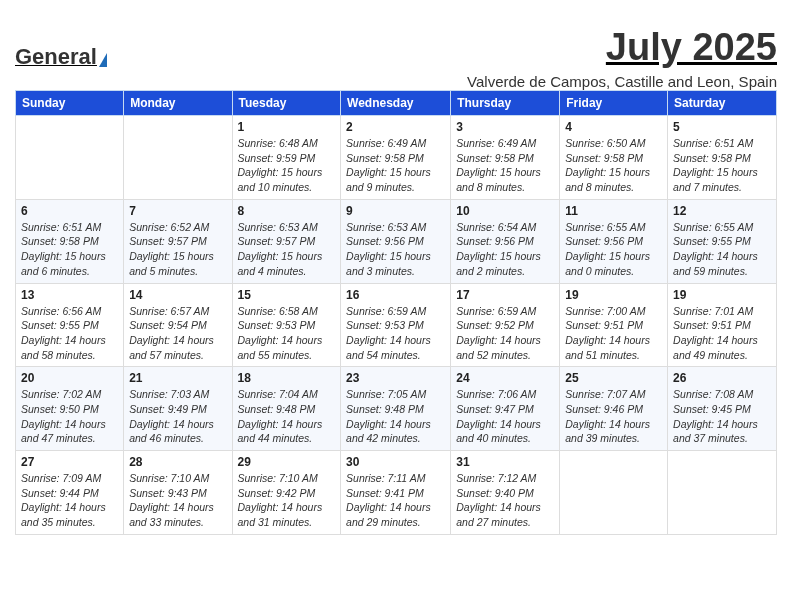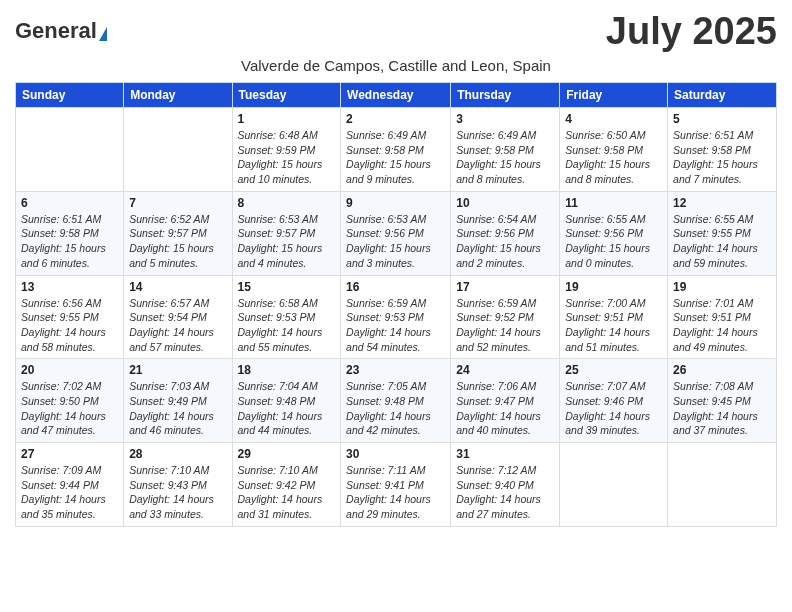"General" .header-row { align-items: center -> flex-end; text-decoration: none -> underline }
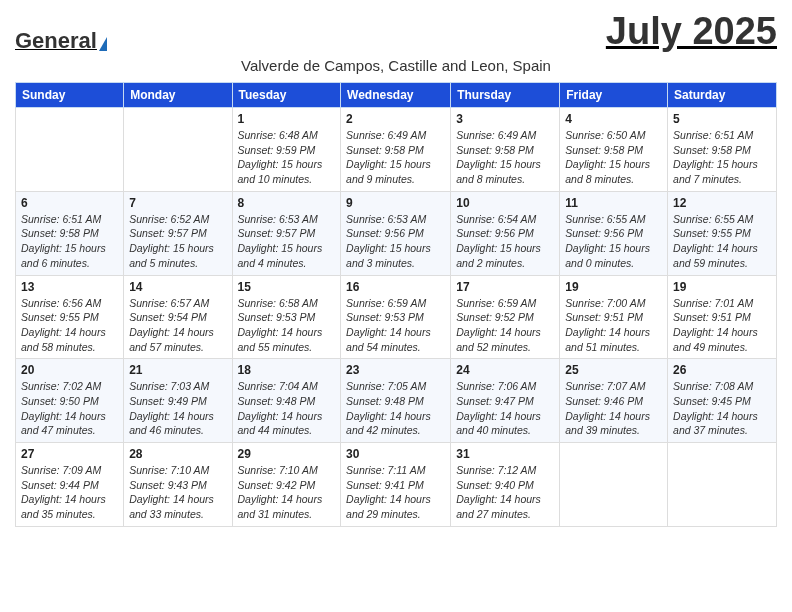"July 2025" .month-title { margin-top: none -> 16px }
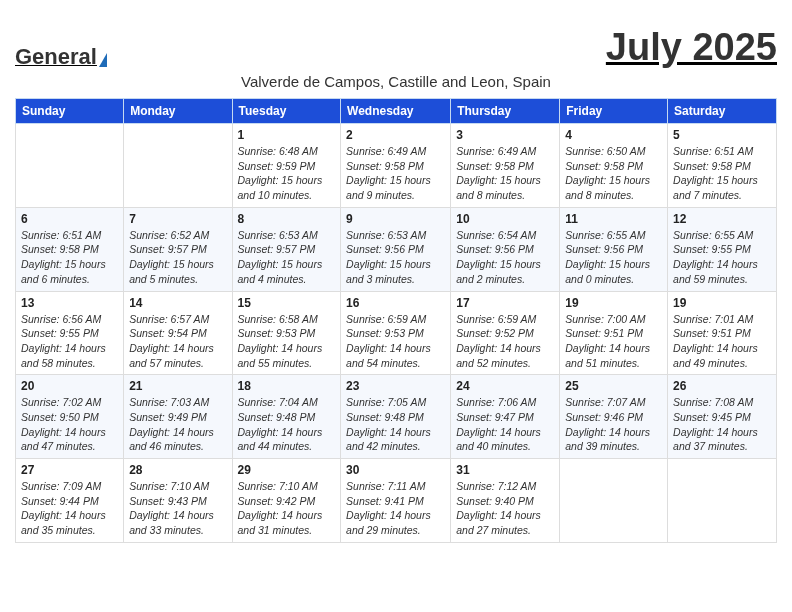"Valverde de Campos, Castille and" .location { margin-bottom: 8px -> none; text-align: center -> right }
